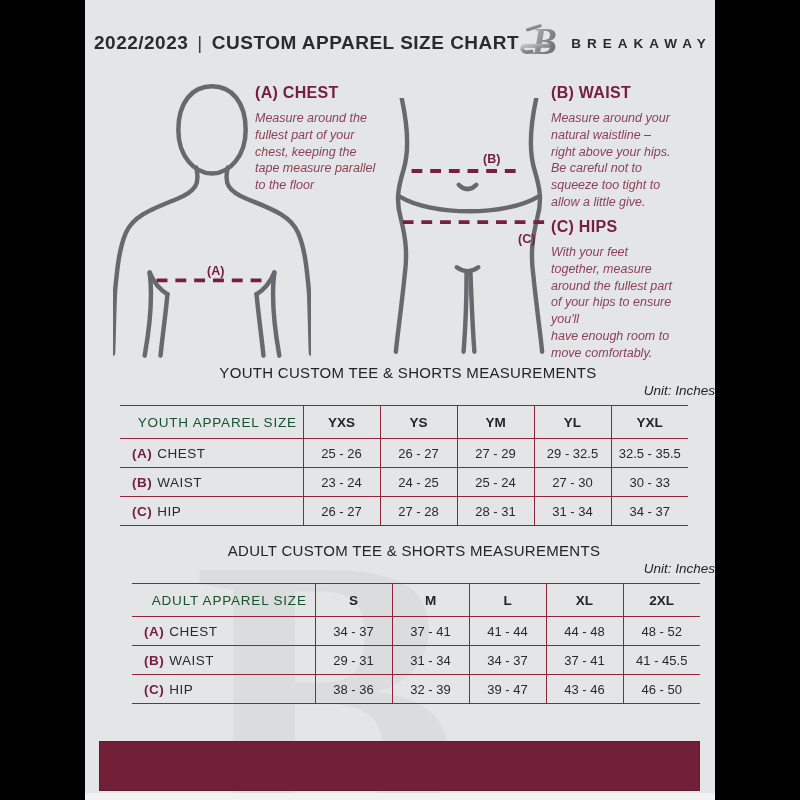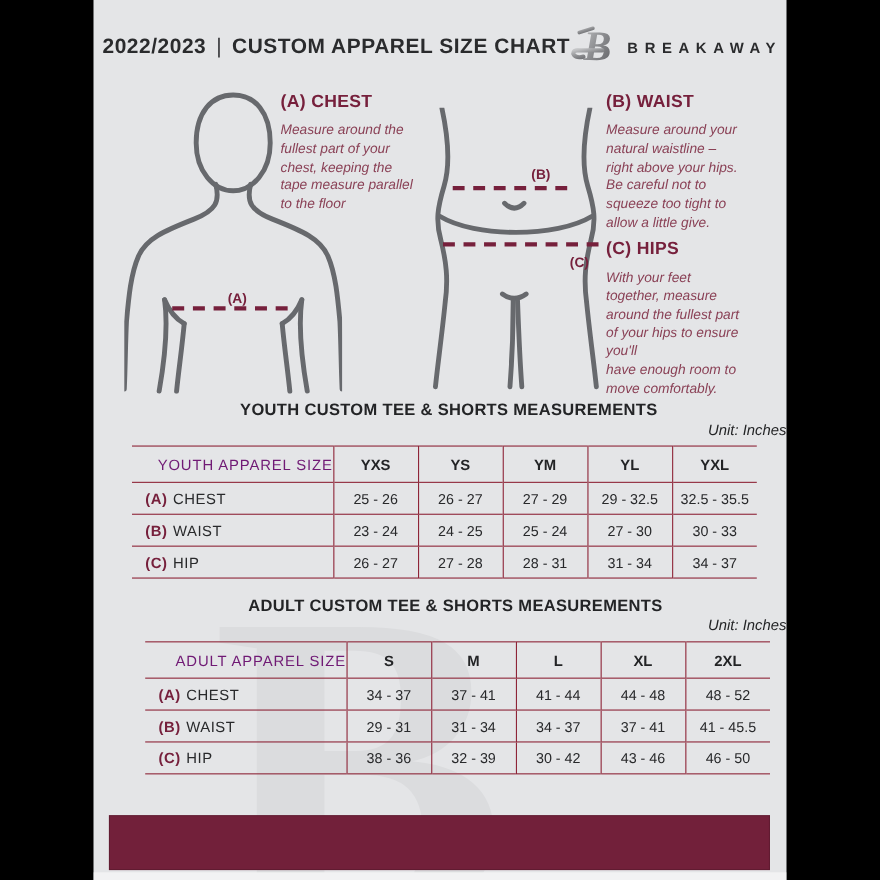"2022/2023 | CUSTOM APPAREL SIZE" .header { justify-content: center -> space-between; padding: 22px 24px 0 28px -> 22px 24px 0 9px }
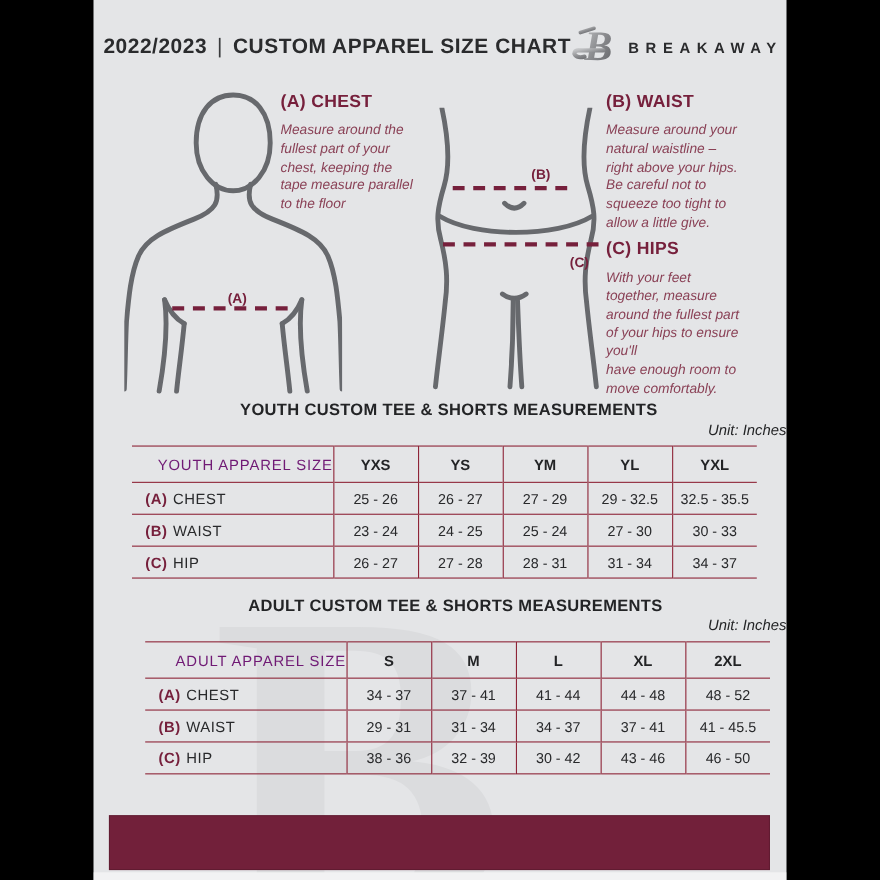"YOUTH CUSTOM TEE & SHORTS" .tbl-title { font-weight: 700 -> 400 }
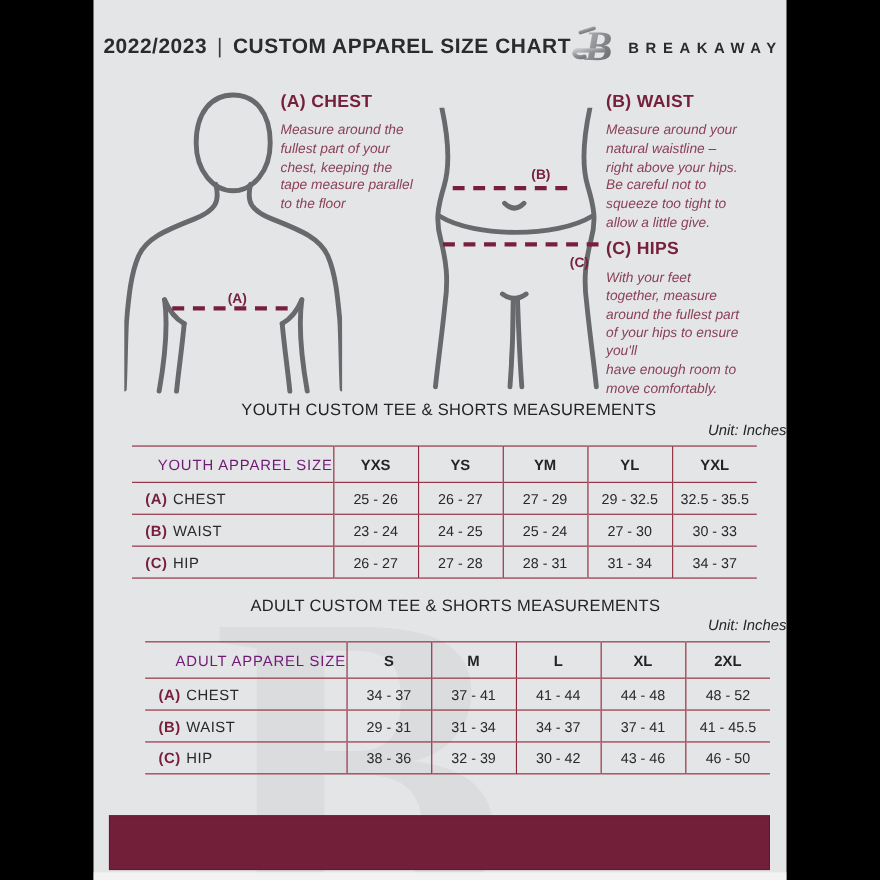"YOUTH APPAREL SIZE" .size-table th.lbl { color: #701a75 -> #14532d; text-align: right -> center }
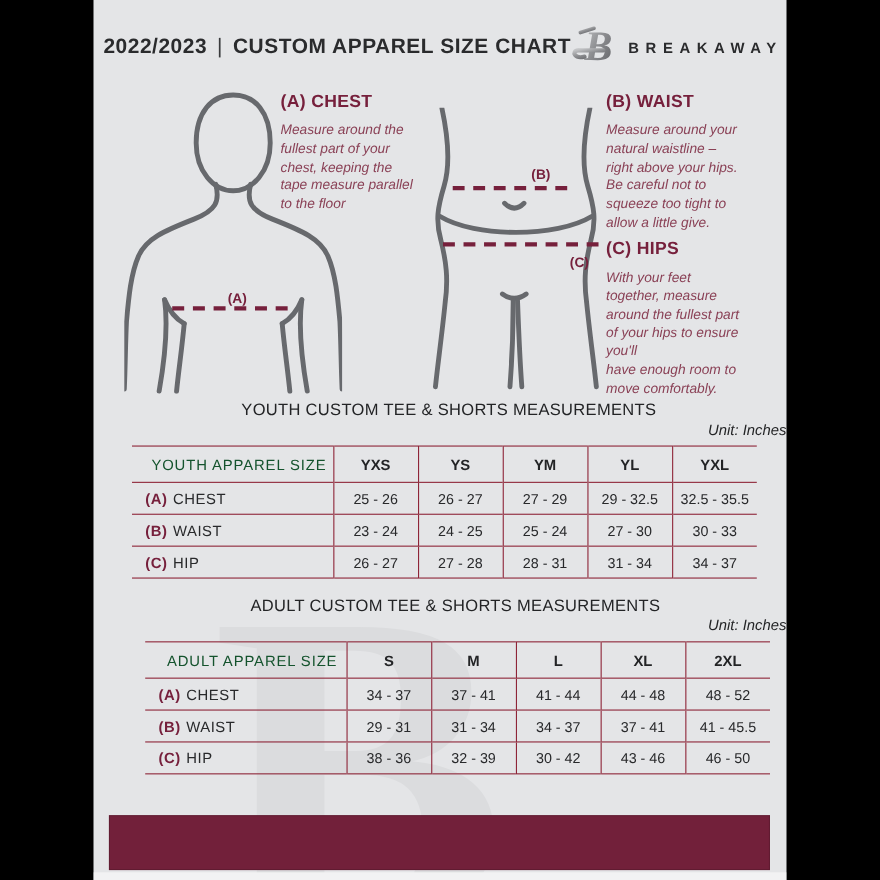"30 - 42" td { text: 30 - 42 -> 39 - 47 }
